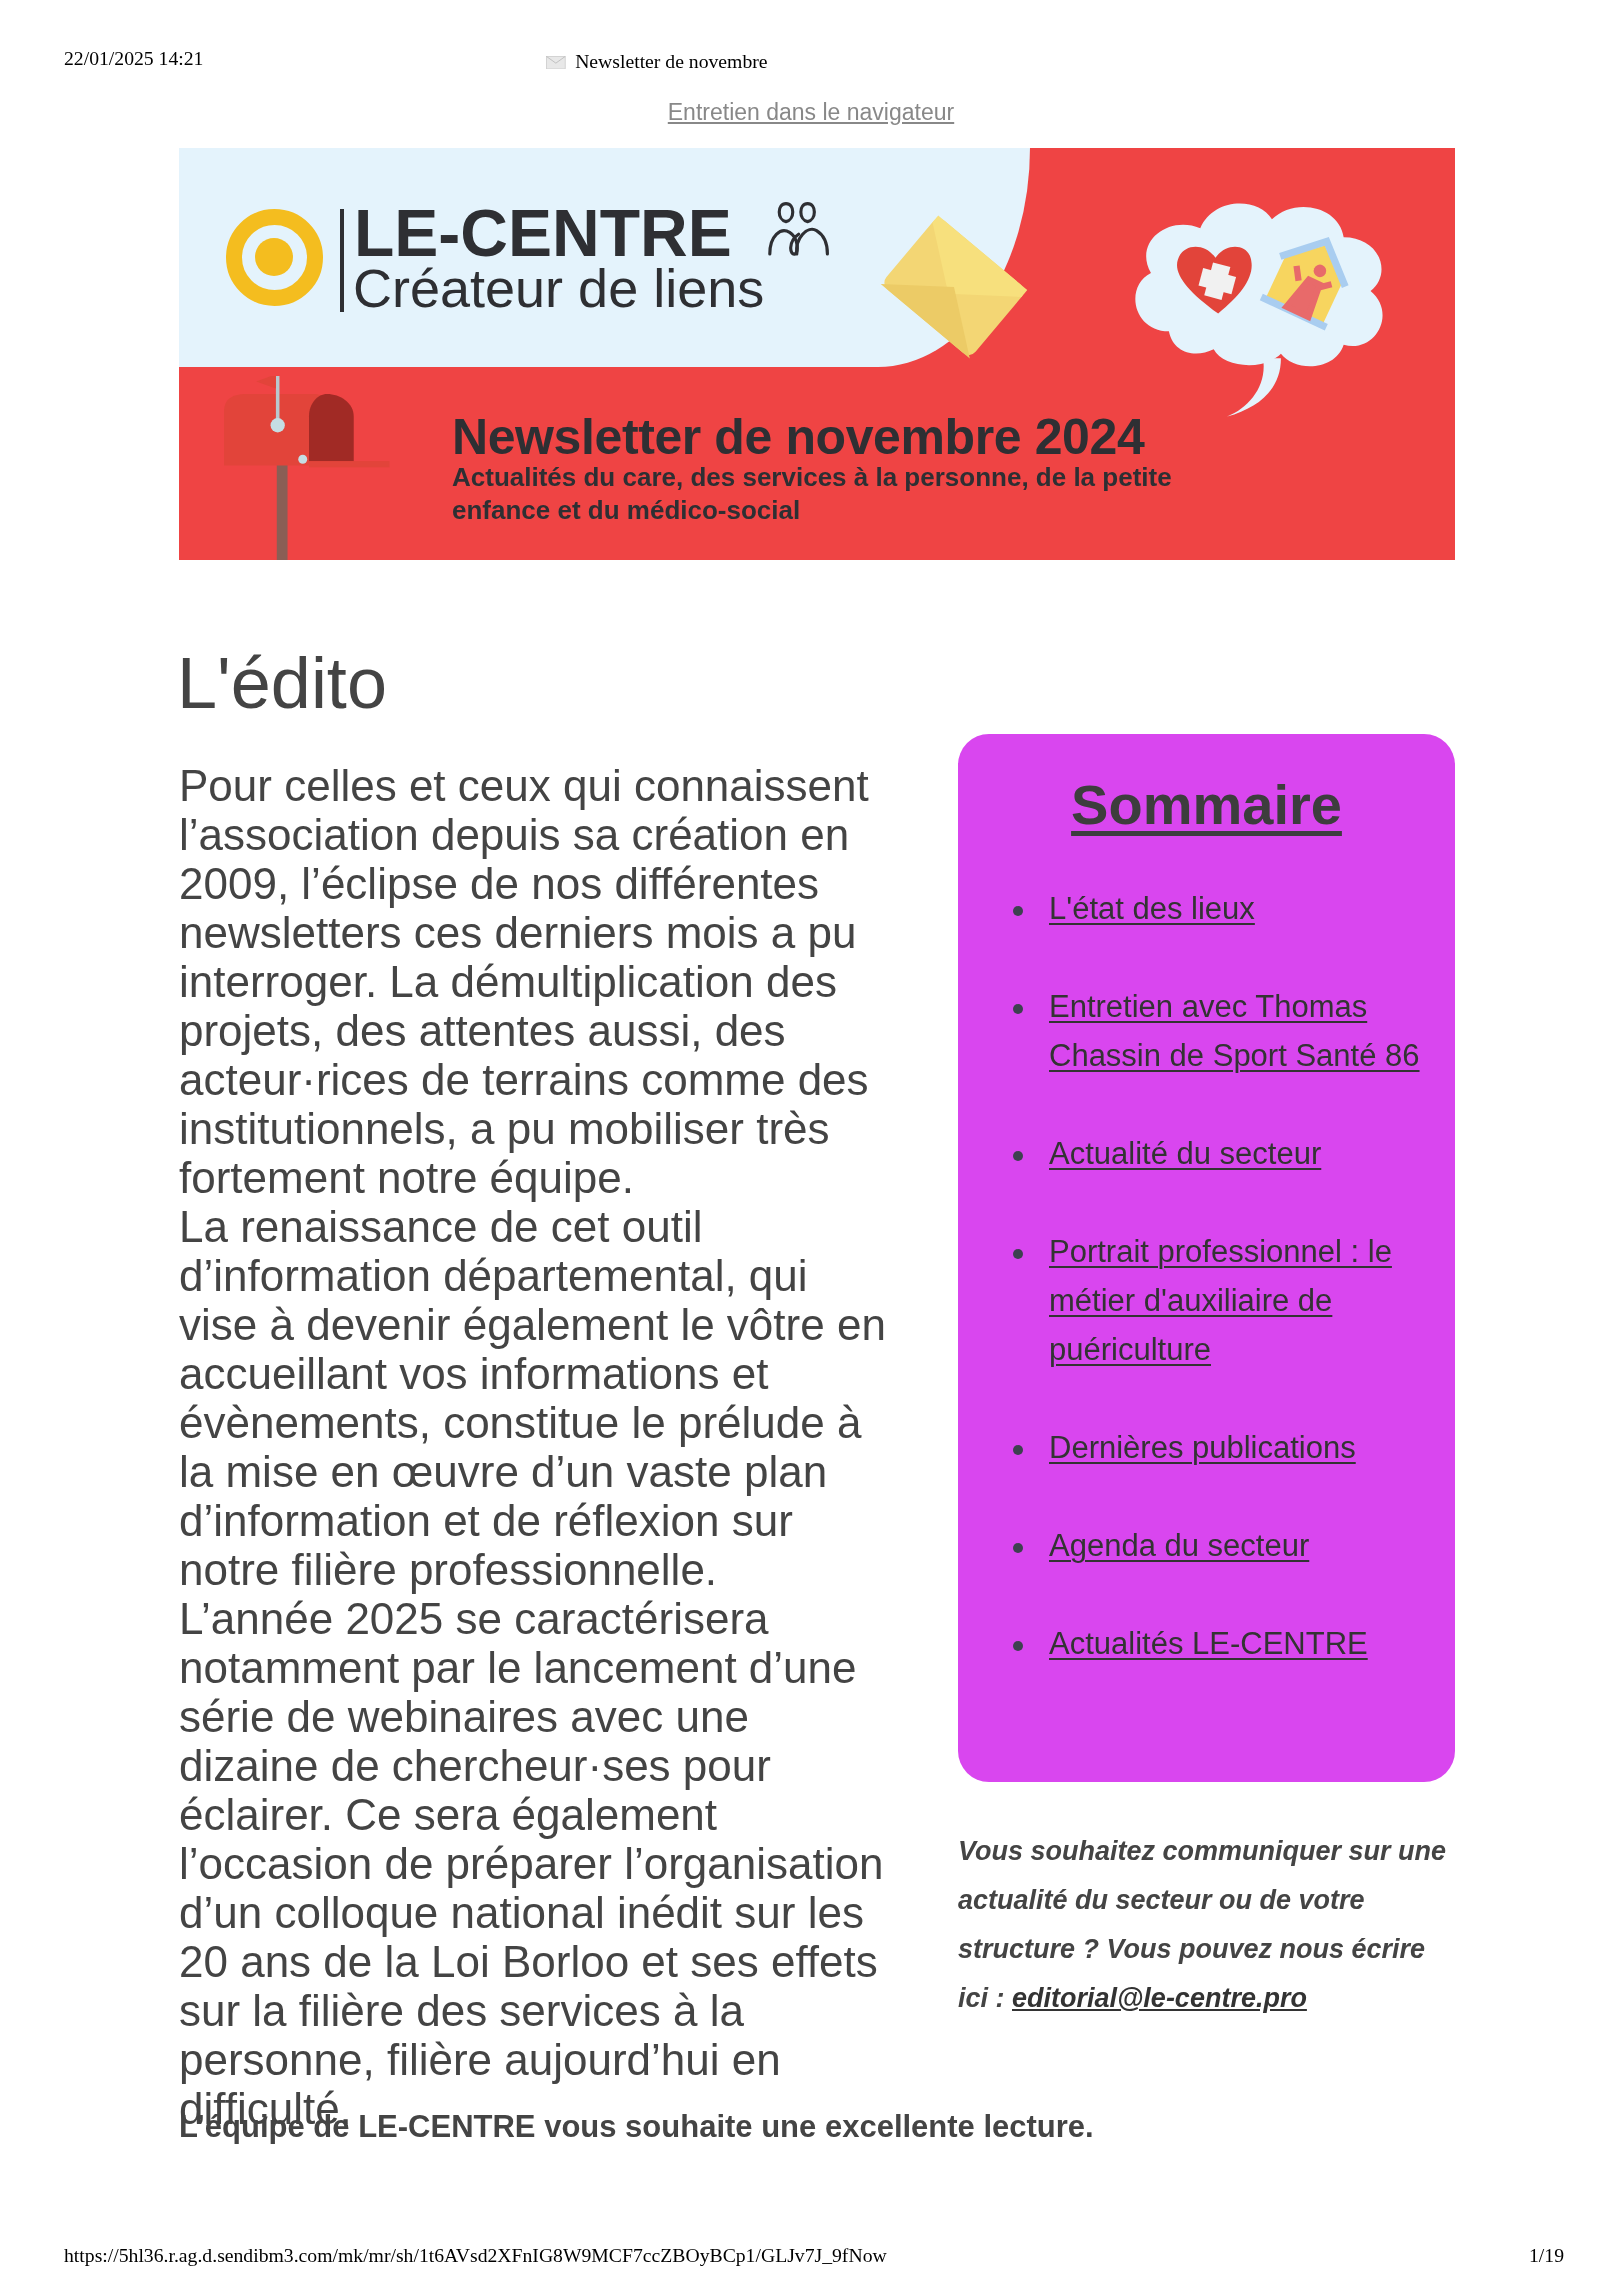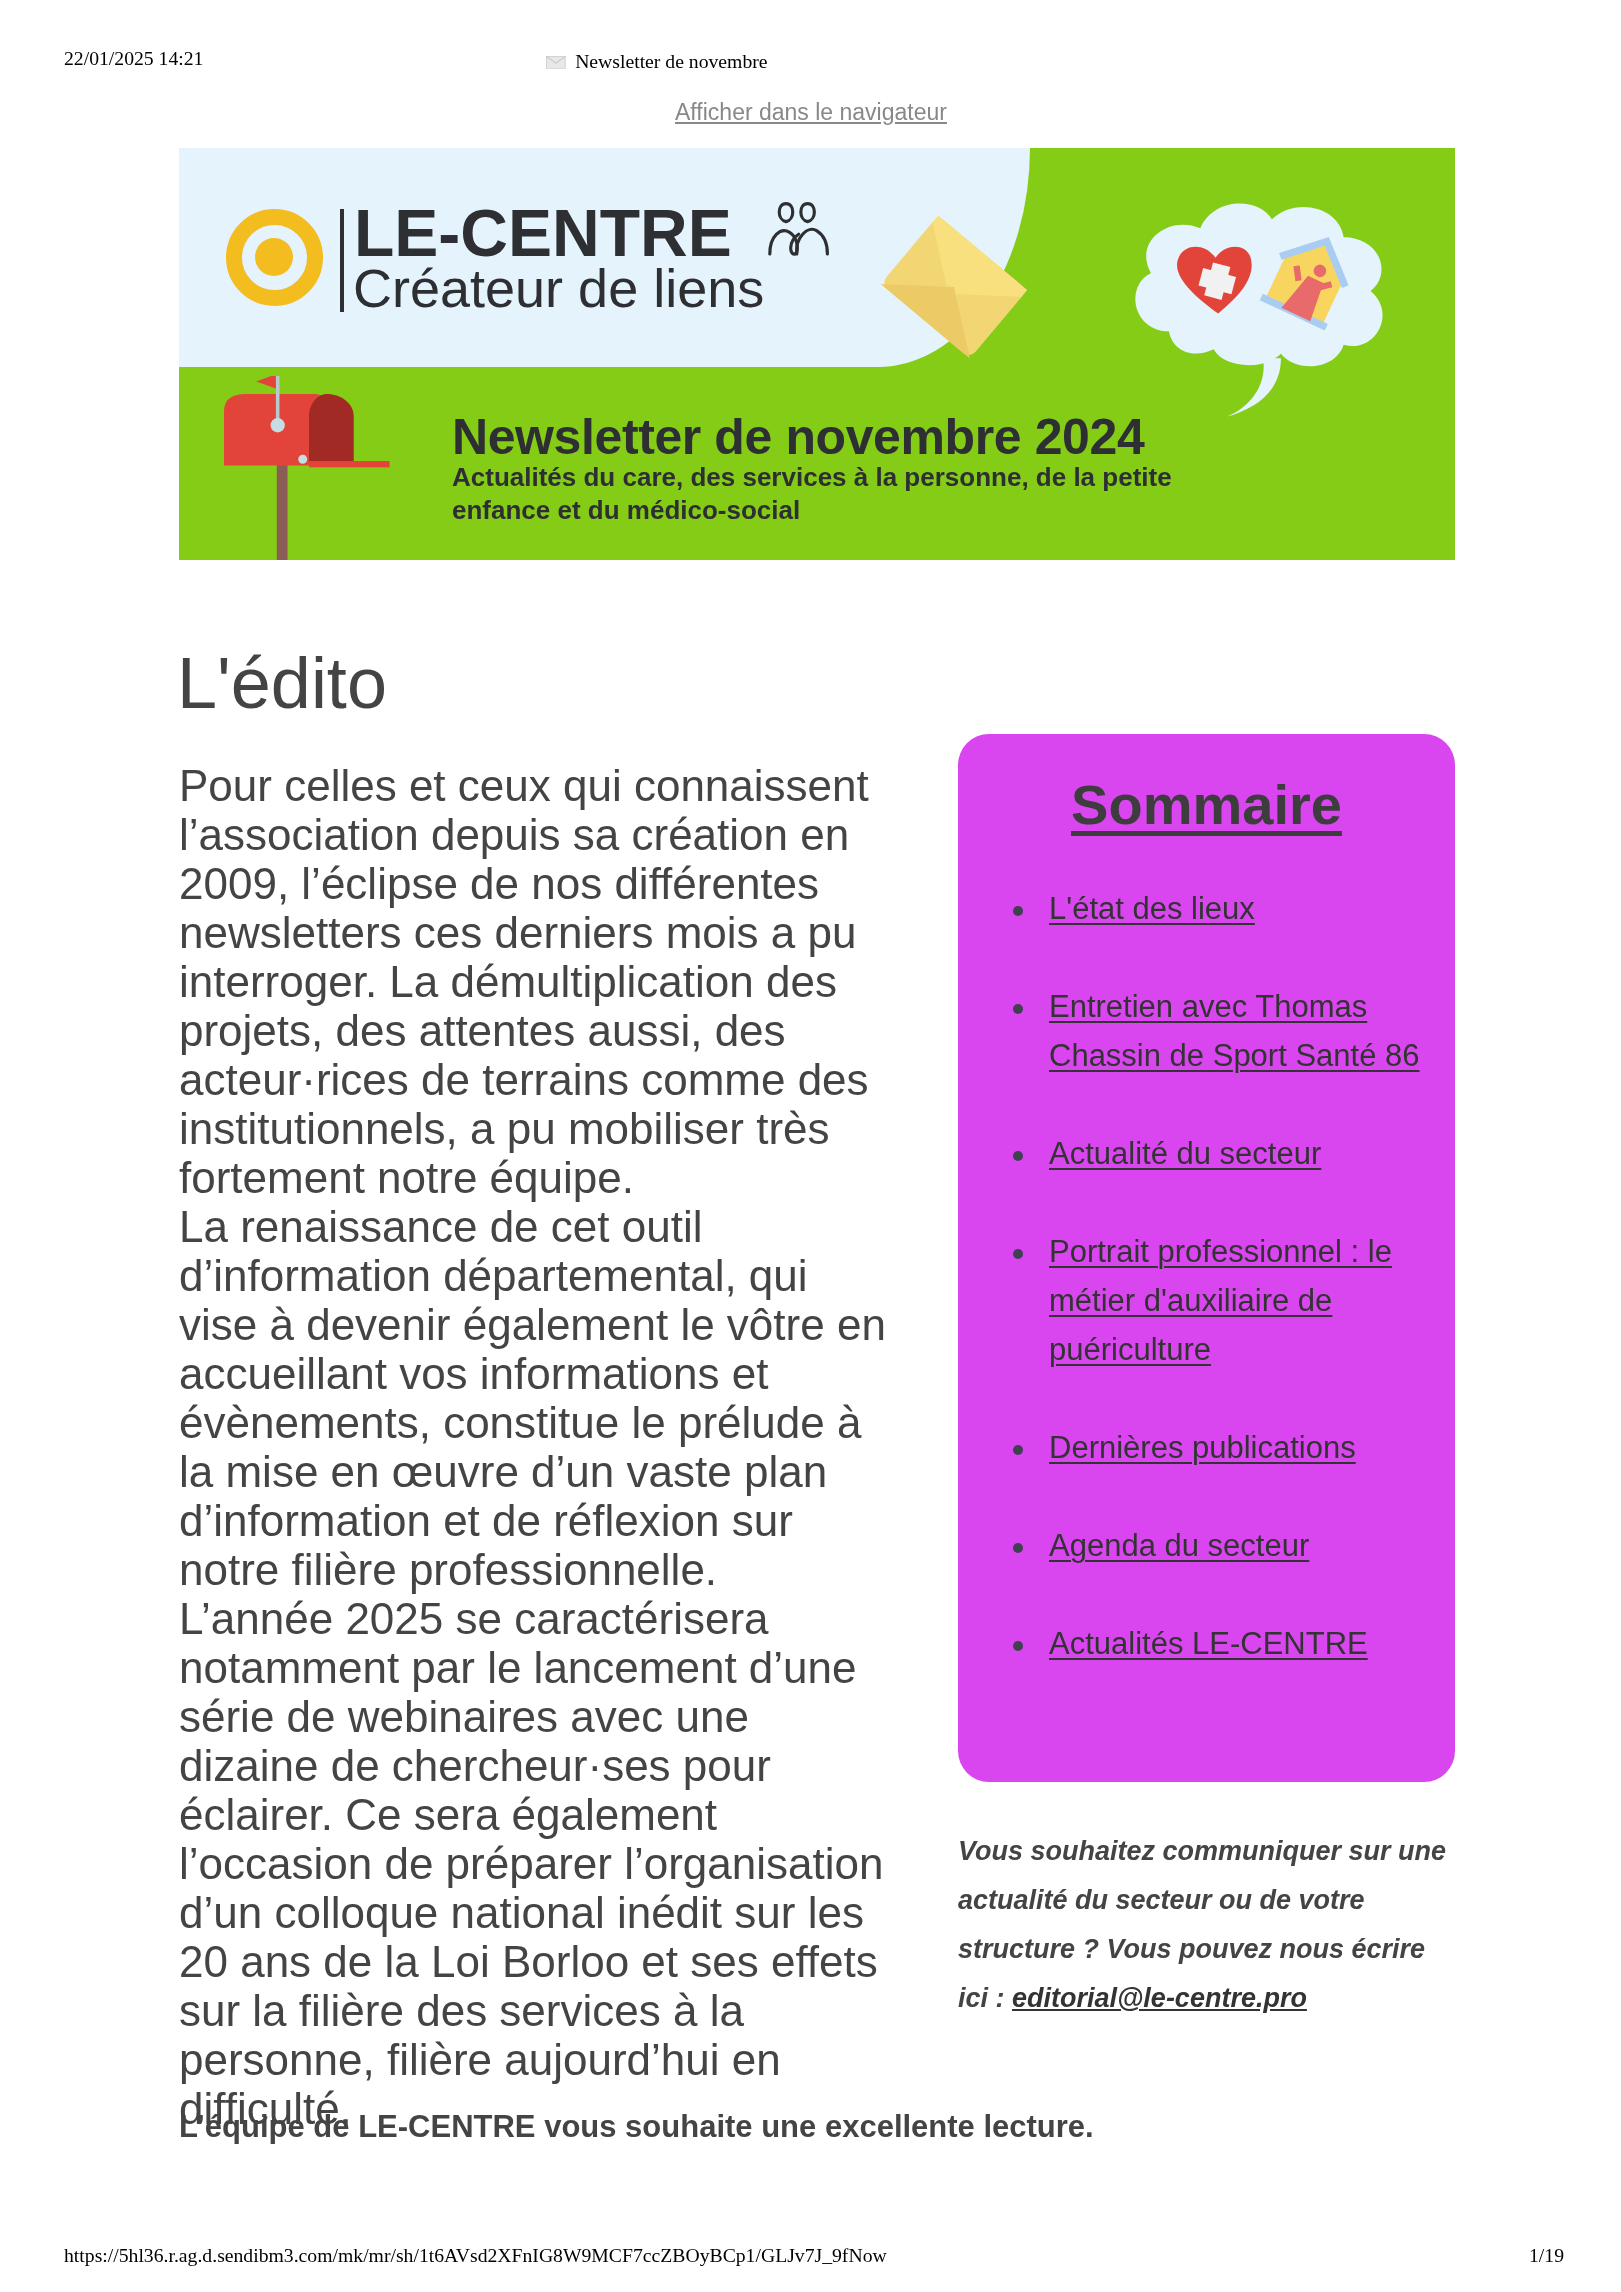"Afficher dans le navigateur" a.browser-link { text: Afficher -> Entretien }
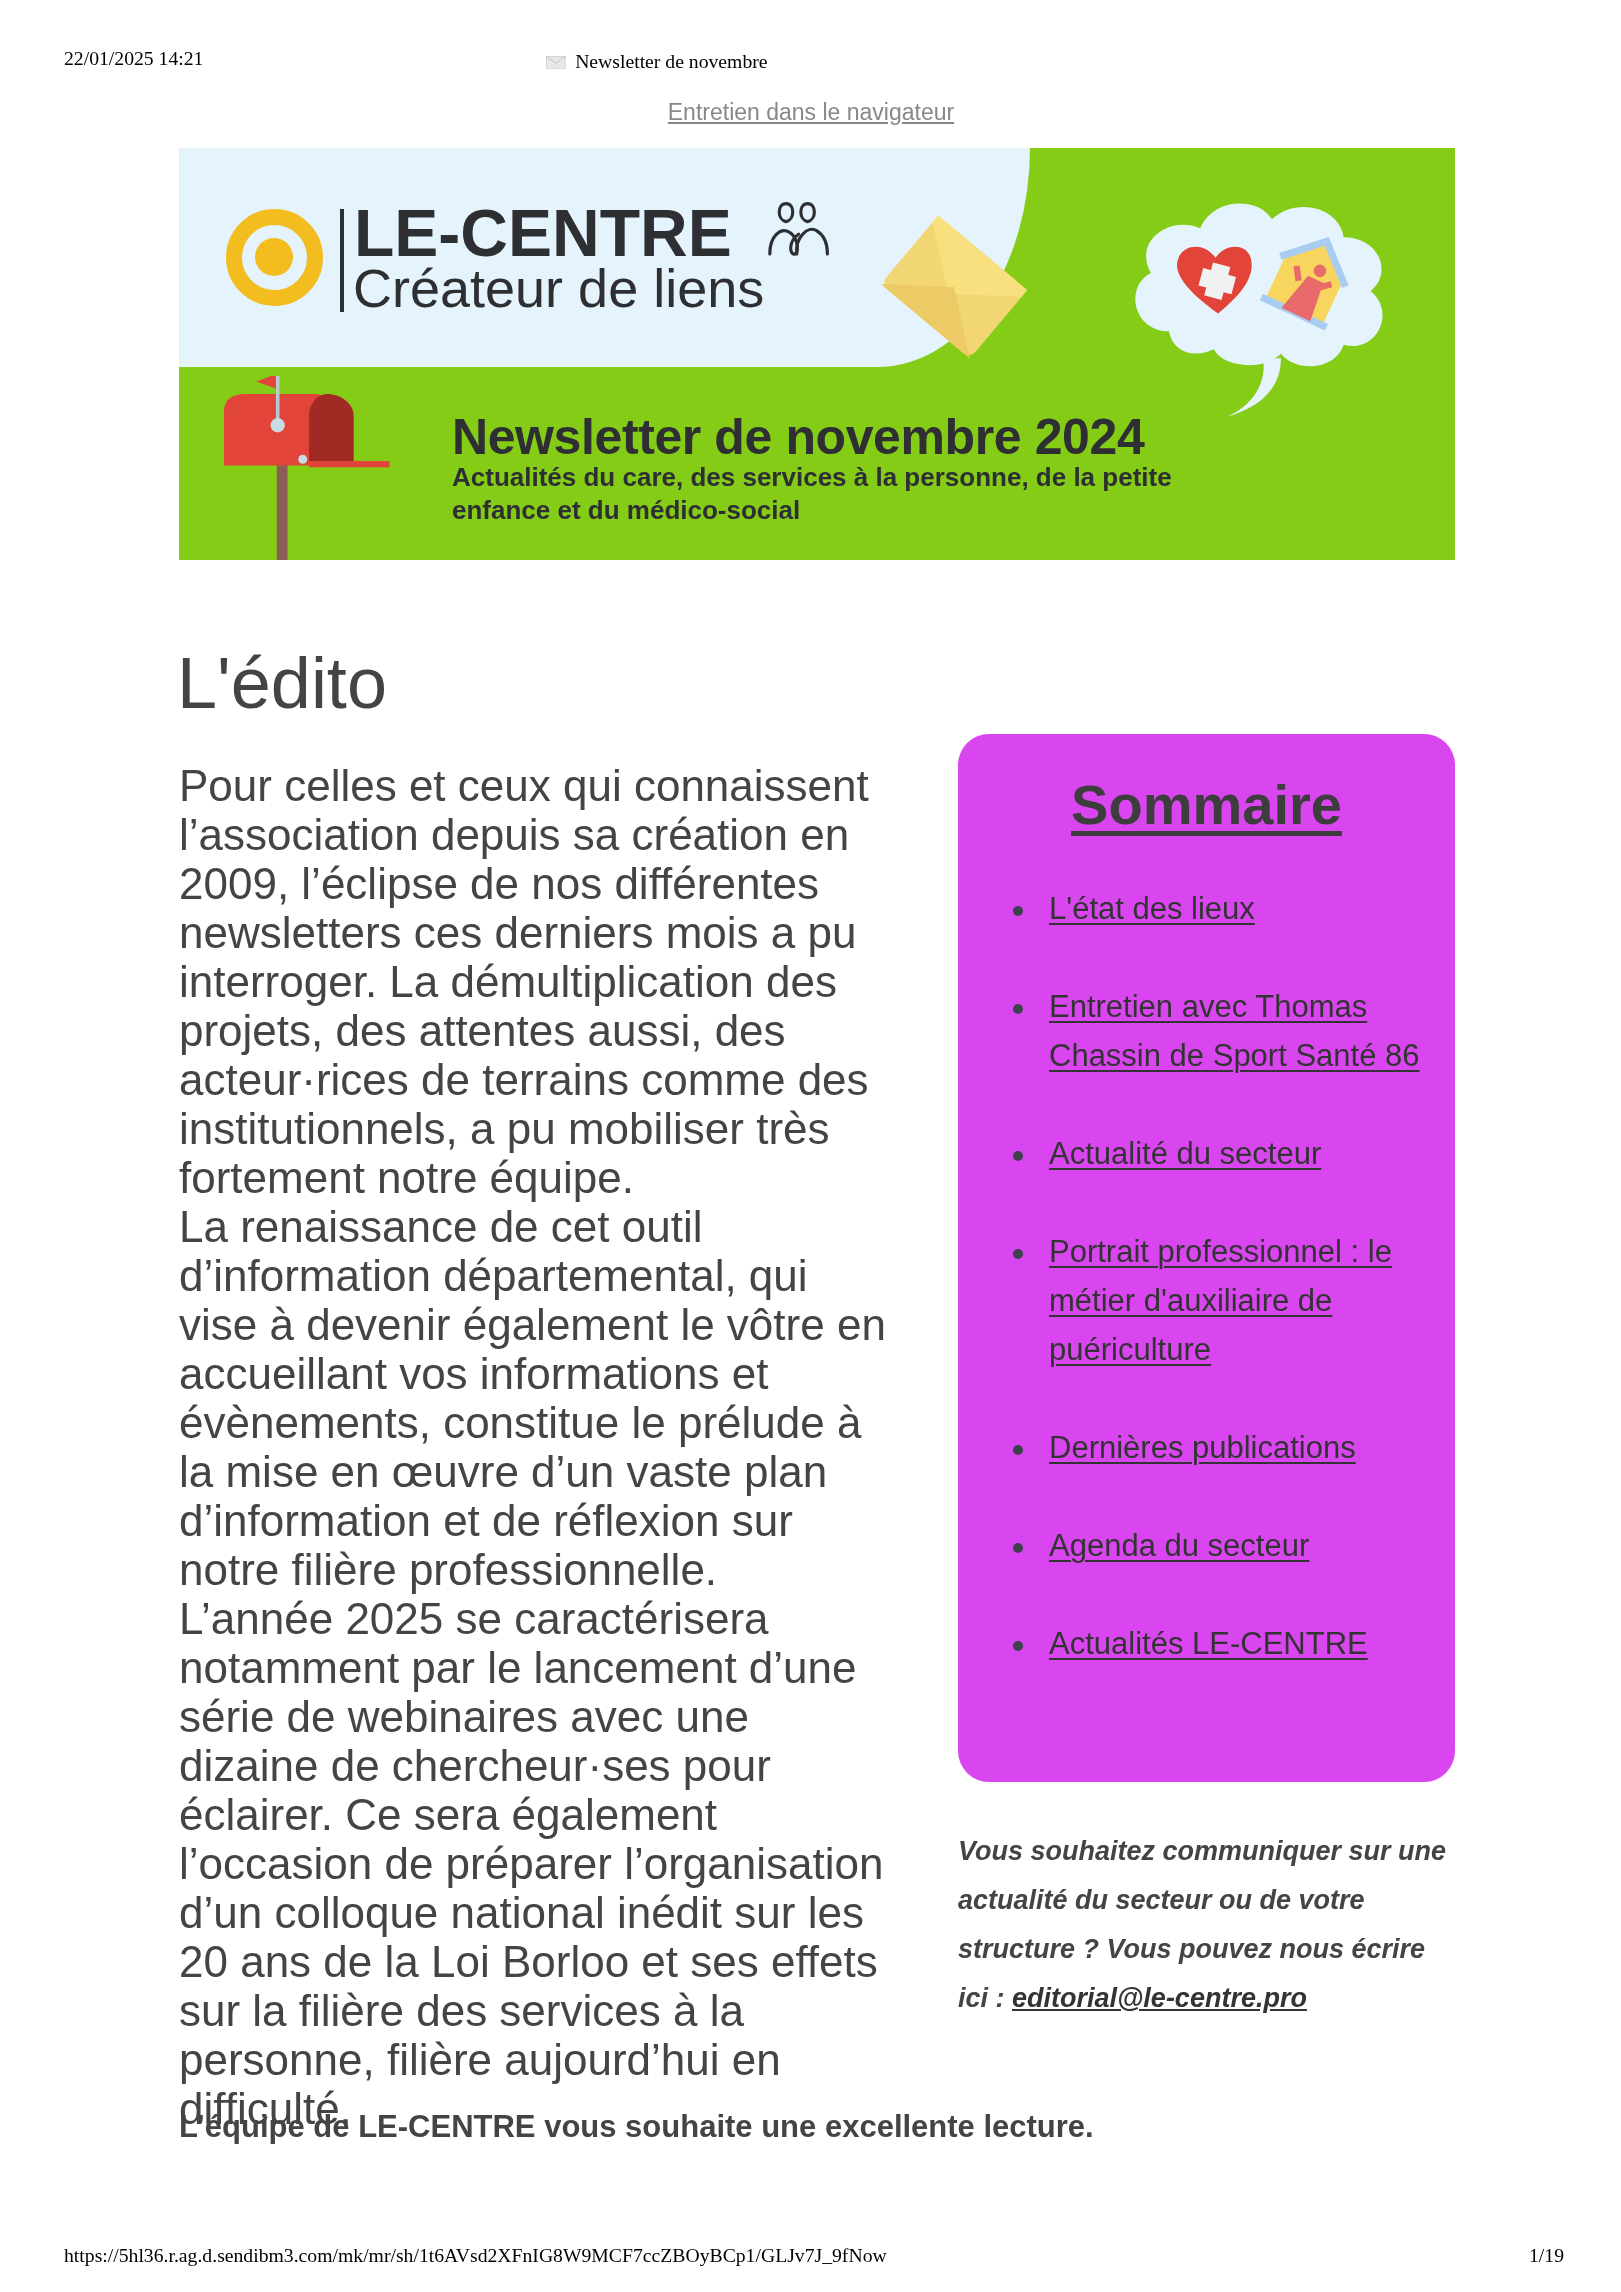"LE-CENTRE" .banner { background: #84cc16 -> #ef4444 }
